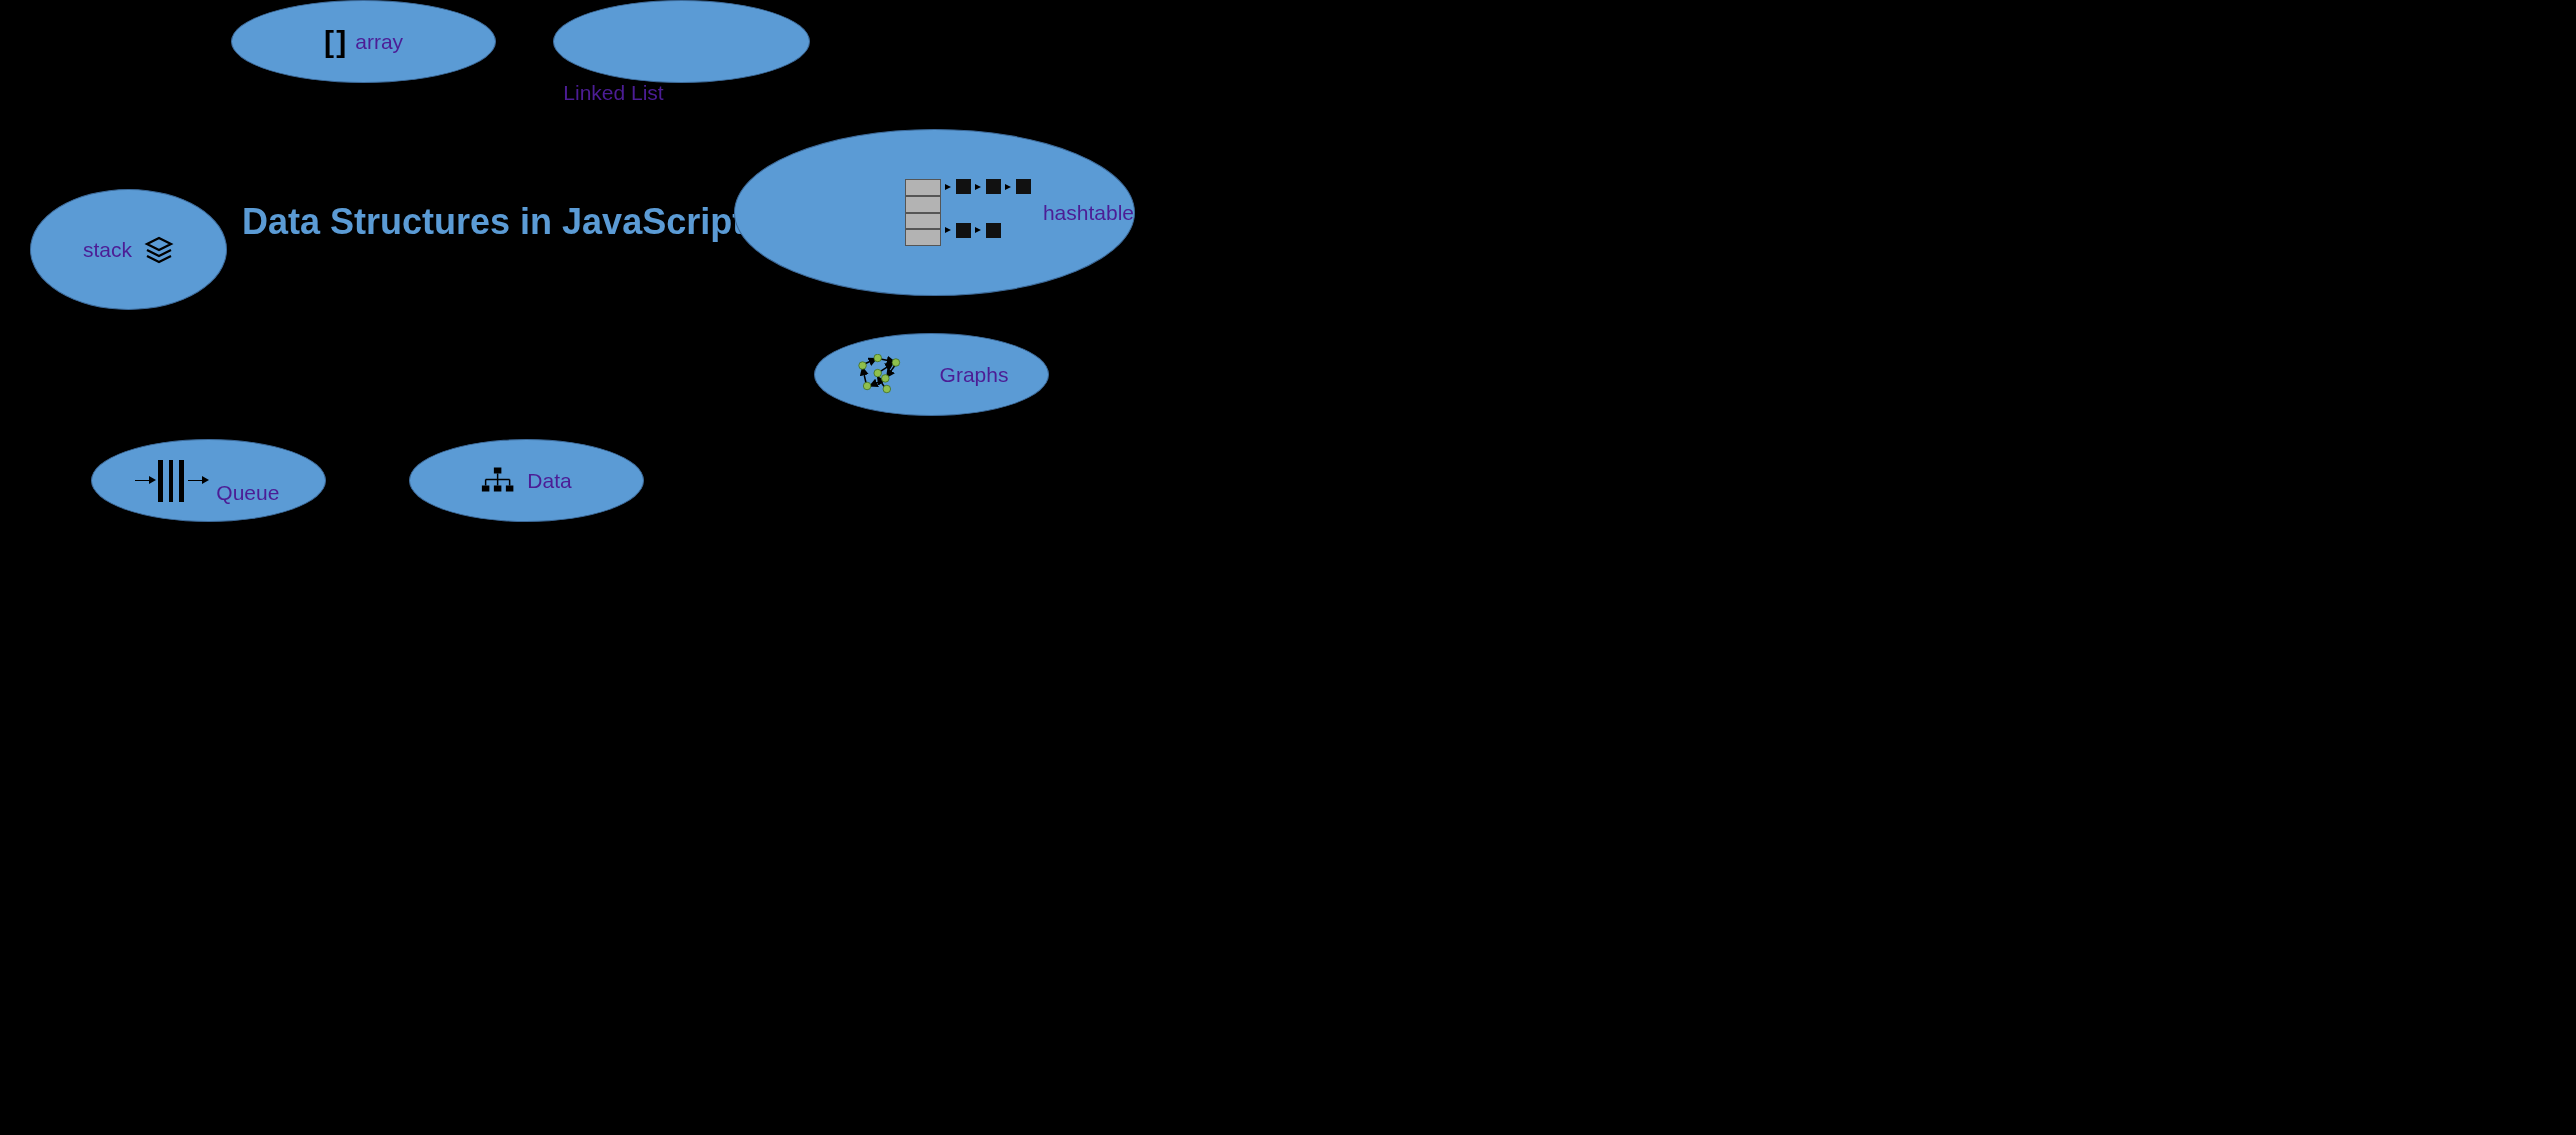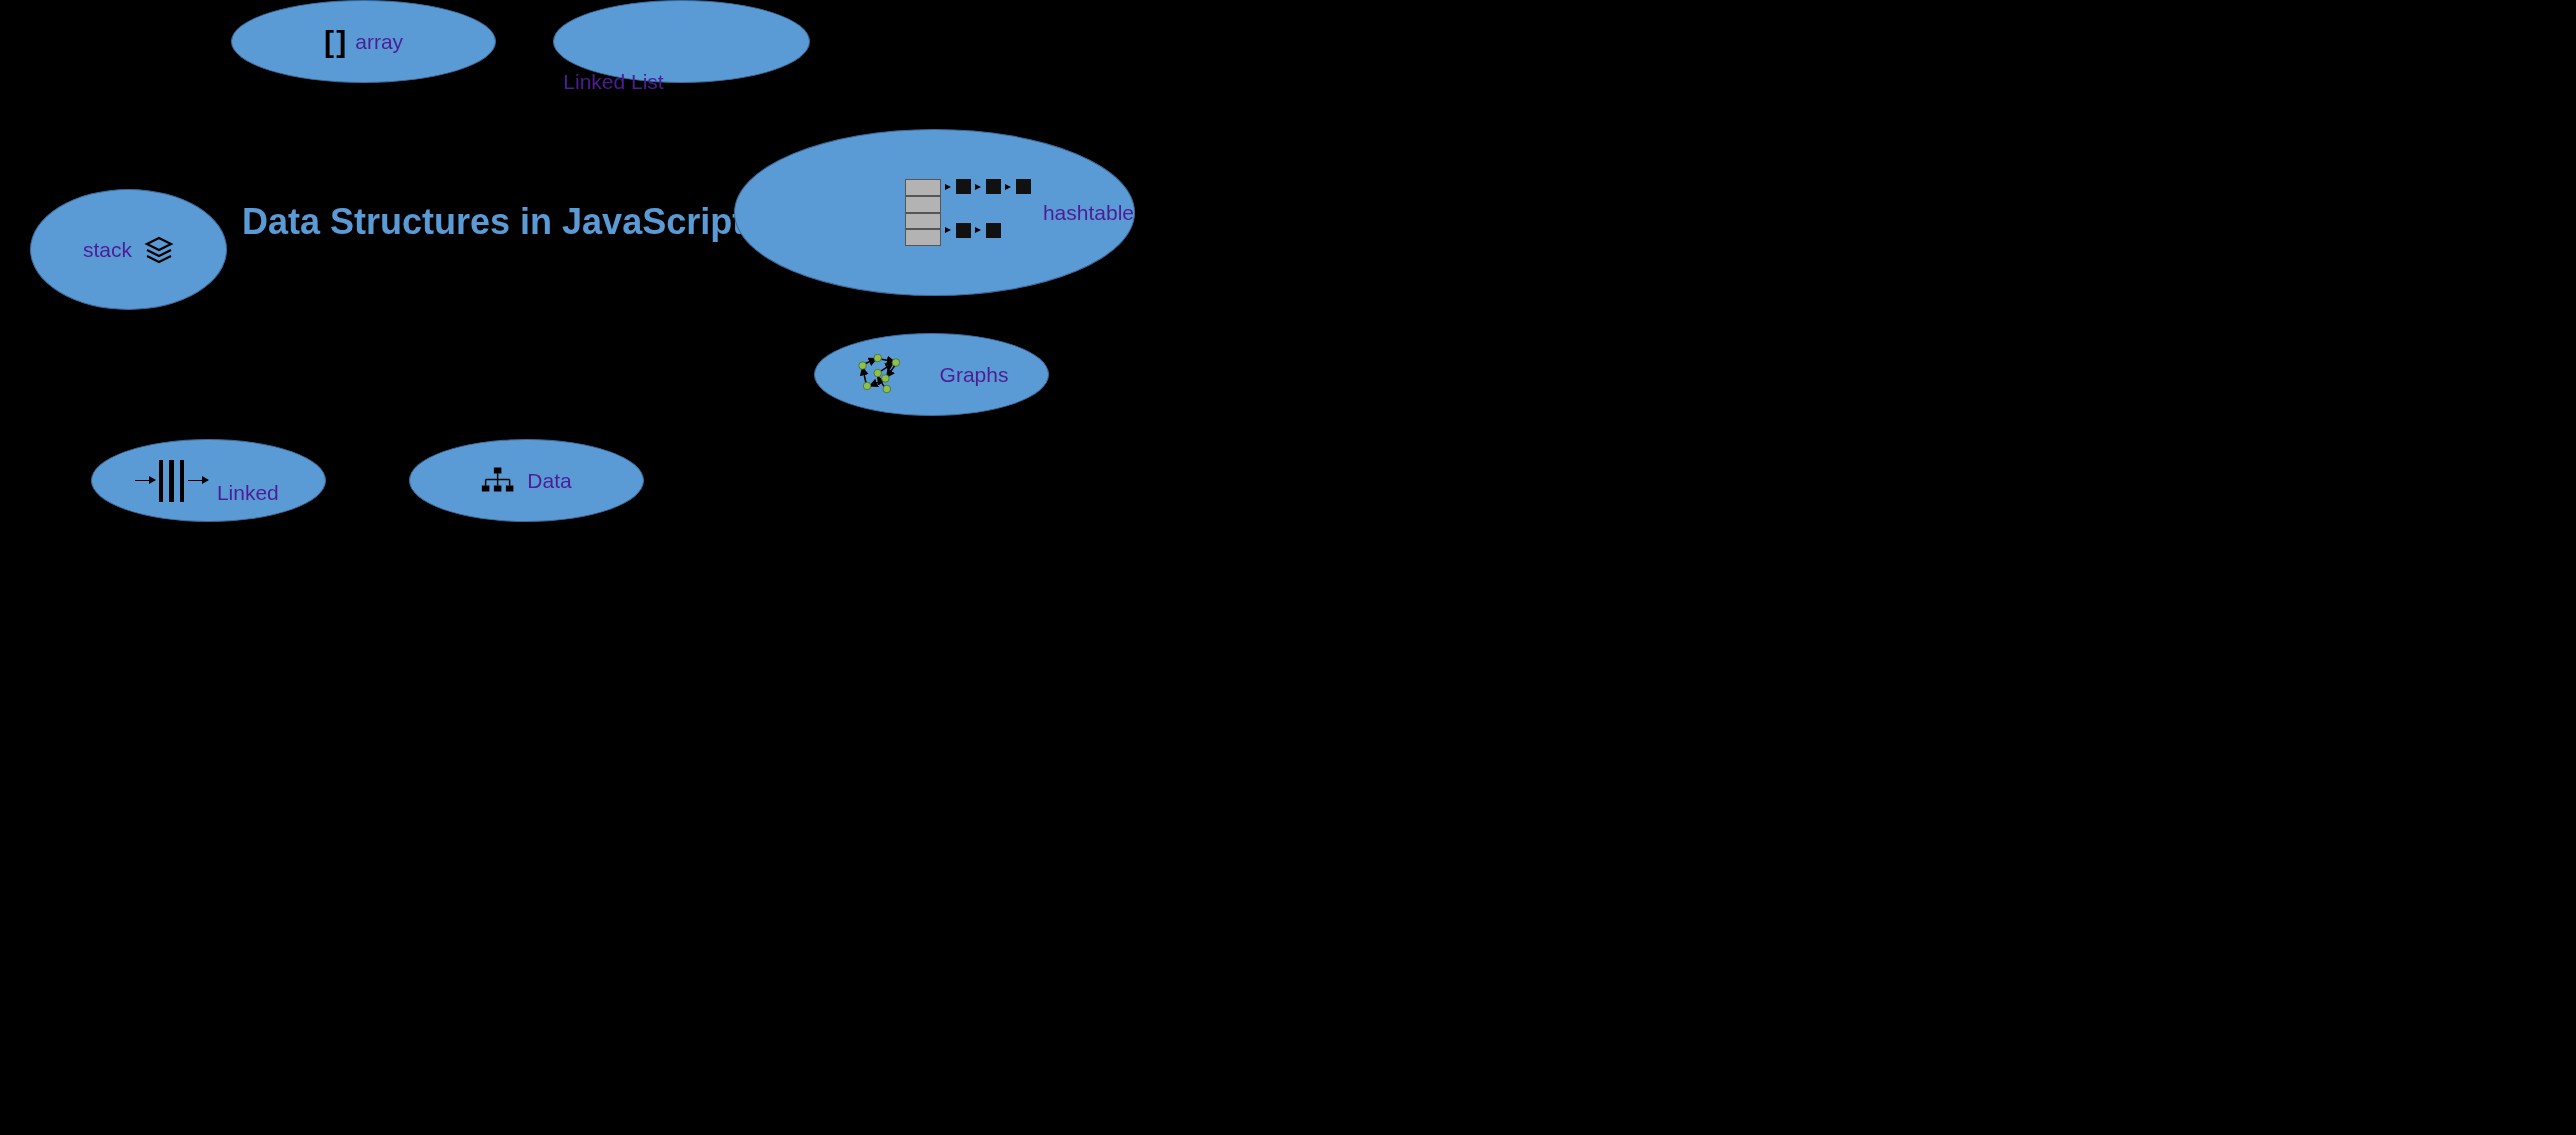"Linked List" #linked .label { top: 0 -> 11px }
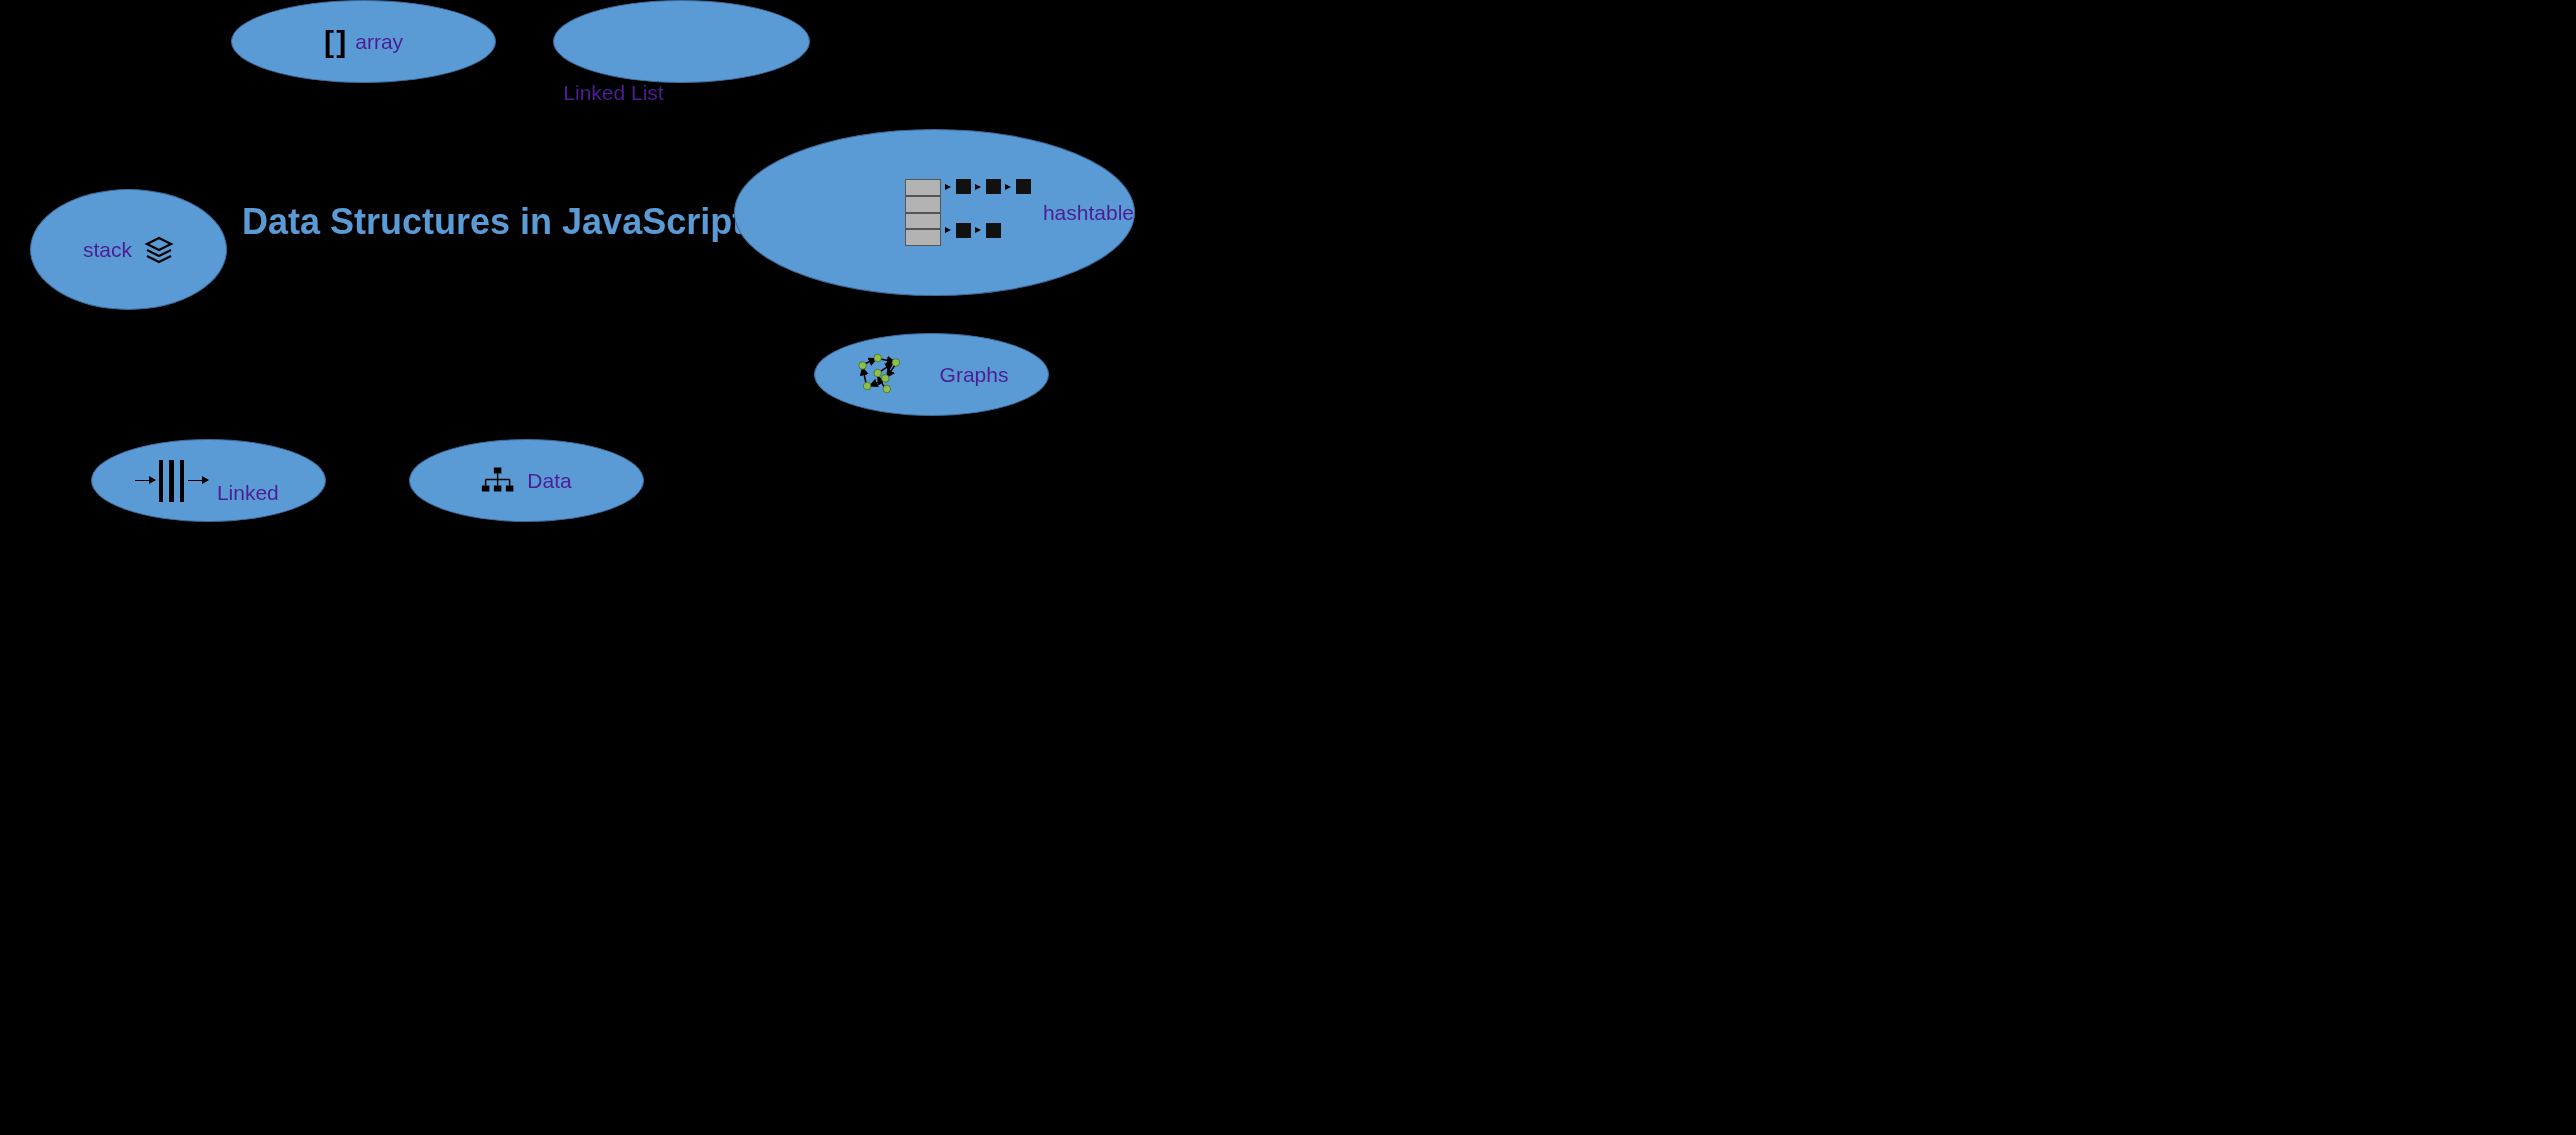"Linked" span.label { text: Linked -> Queue }
